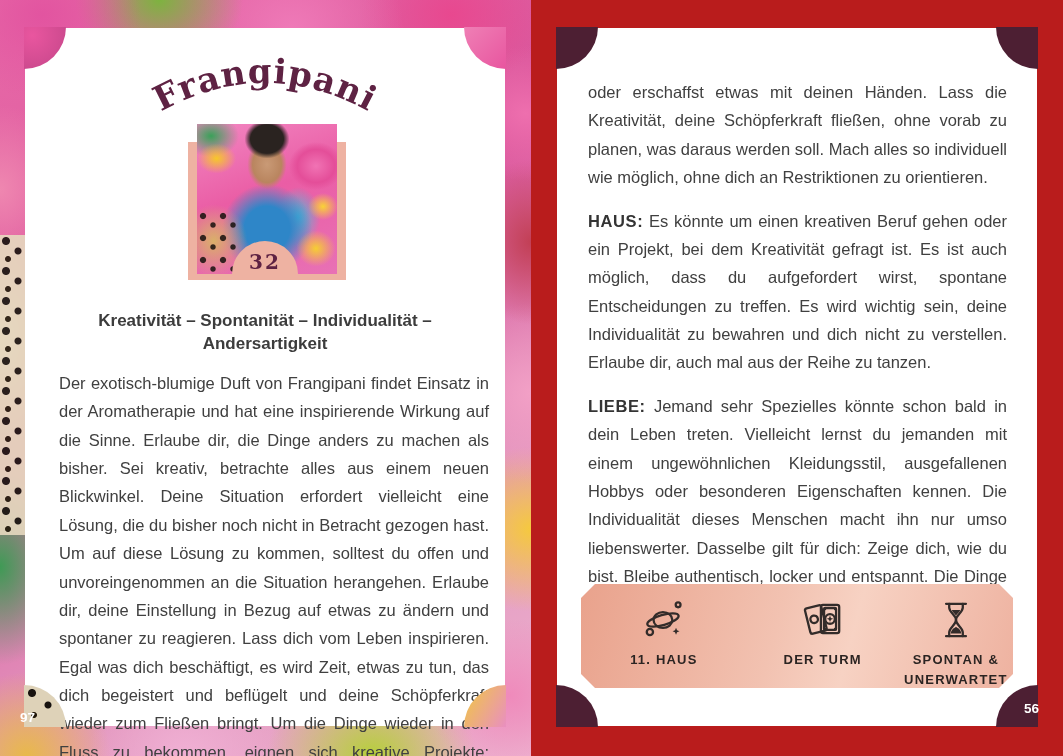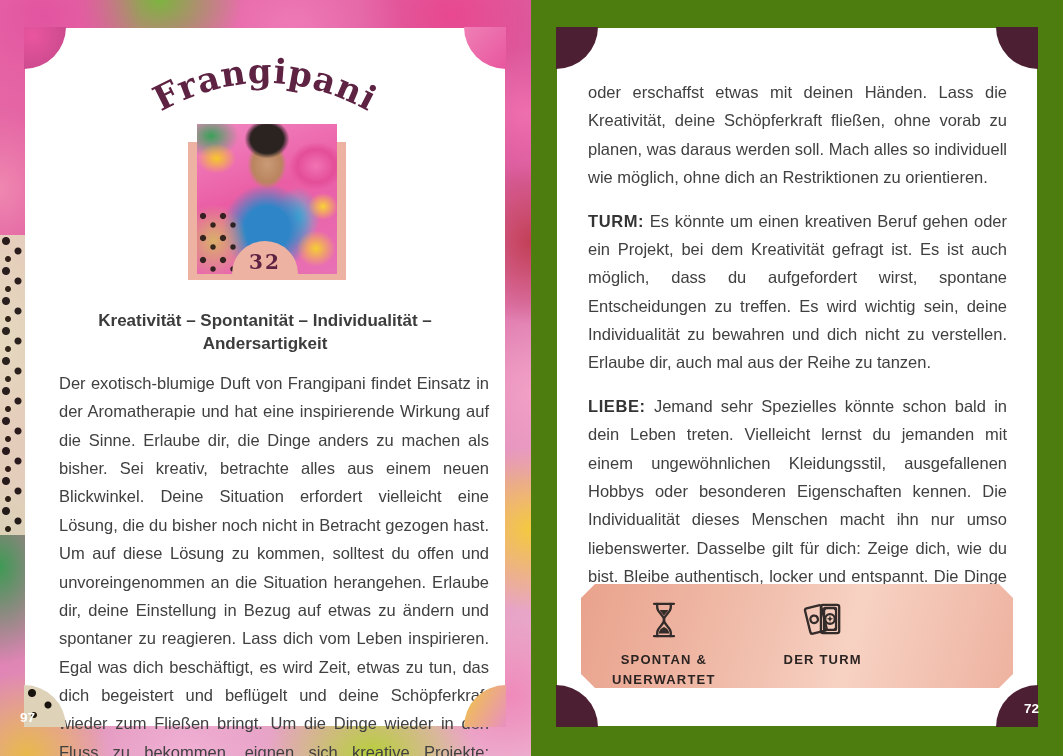"oder erschaffst etwas mit deinen" .page-right { background: #4d7c0f -> #b91c1c }
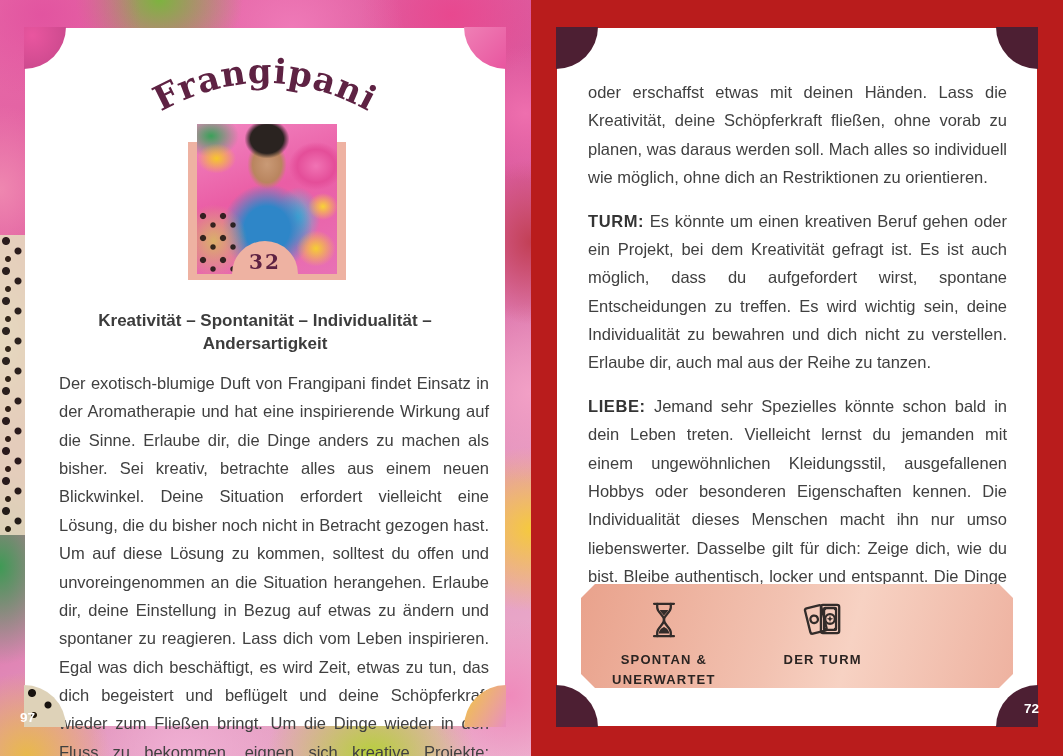"TURM:" span.sec-label { text: TURM -> HAUS }
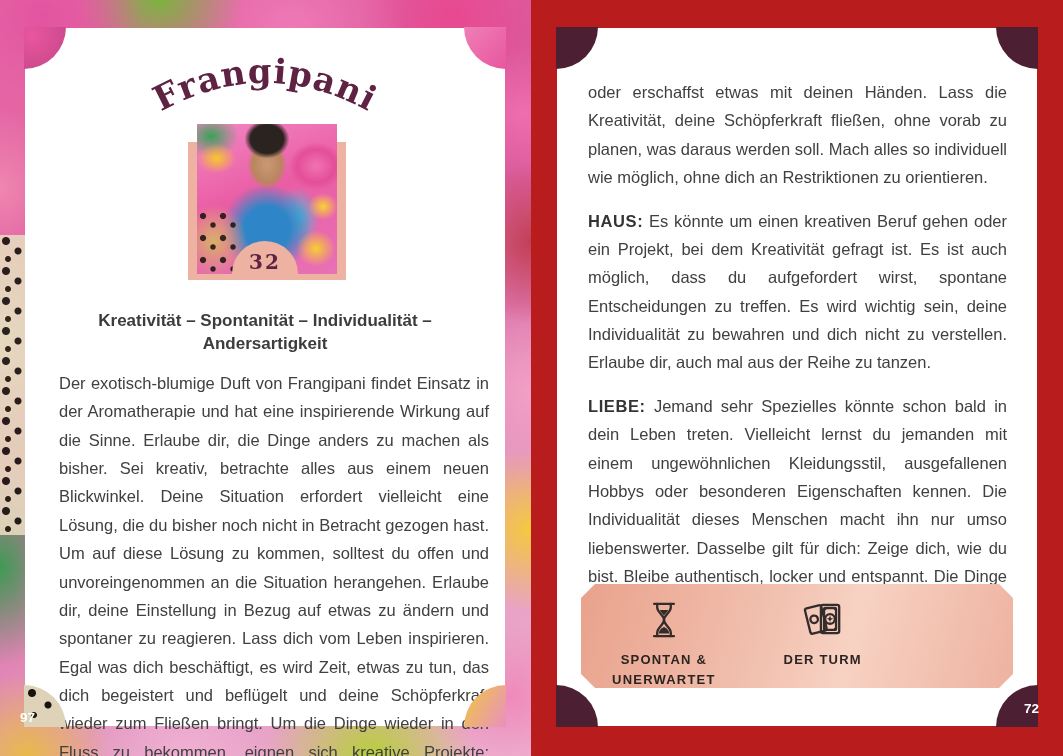"11. HAUS" div.banner-item { html: none -> <div> <div> <svg> <ellipse></ellipse> <ellipse></ellipse> <circle></circle> <circle></circle> <path></path> </svg> </div> <div>11. HAUS</div> </div> }
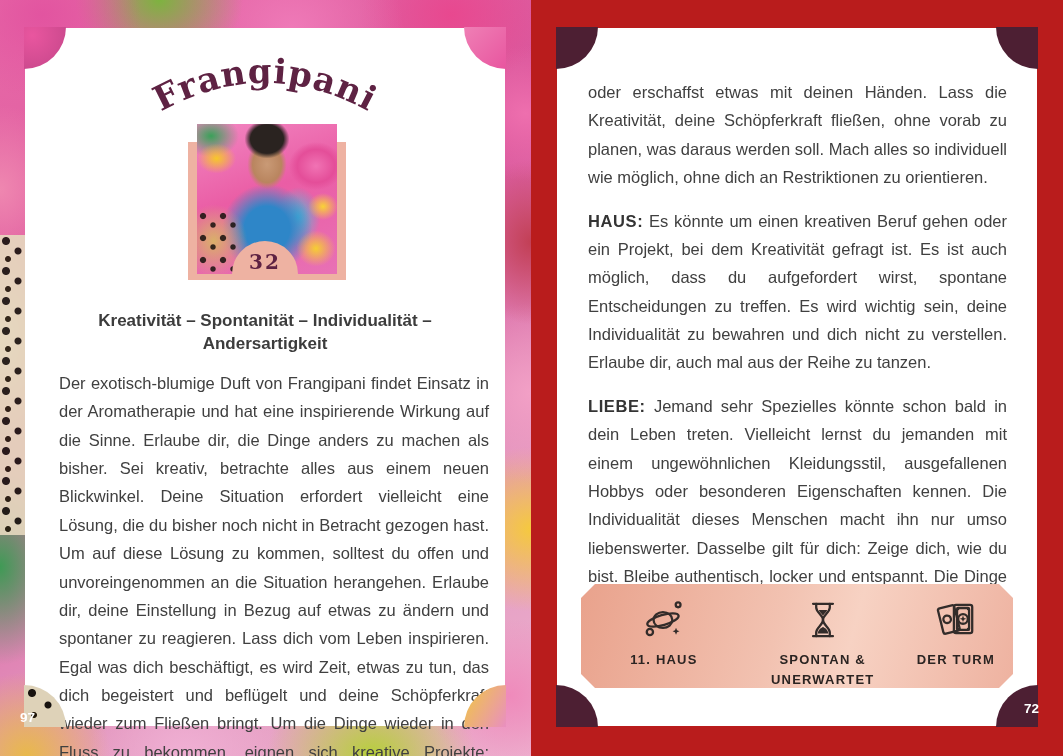"SPONTAN & UNERWARTET" div.banner-item { order: before "DER TURM" -> after "DER TURM" }
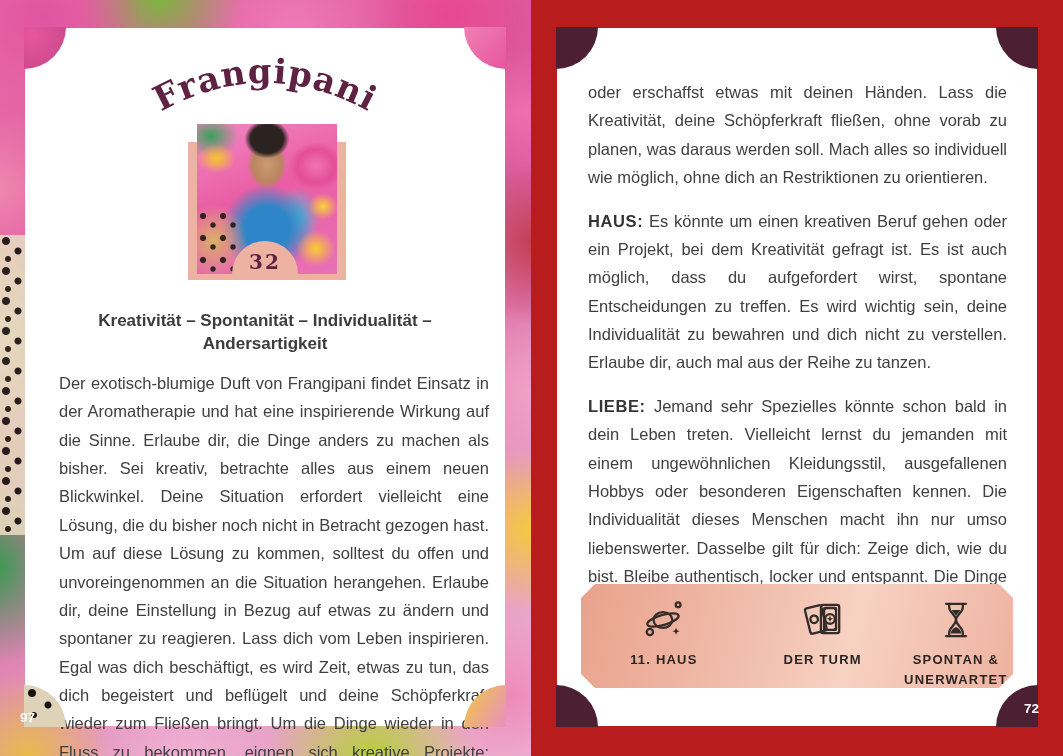"72" span.page-number { text: 72 -> 56 }
